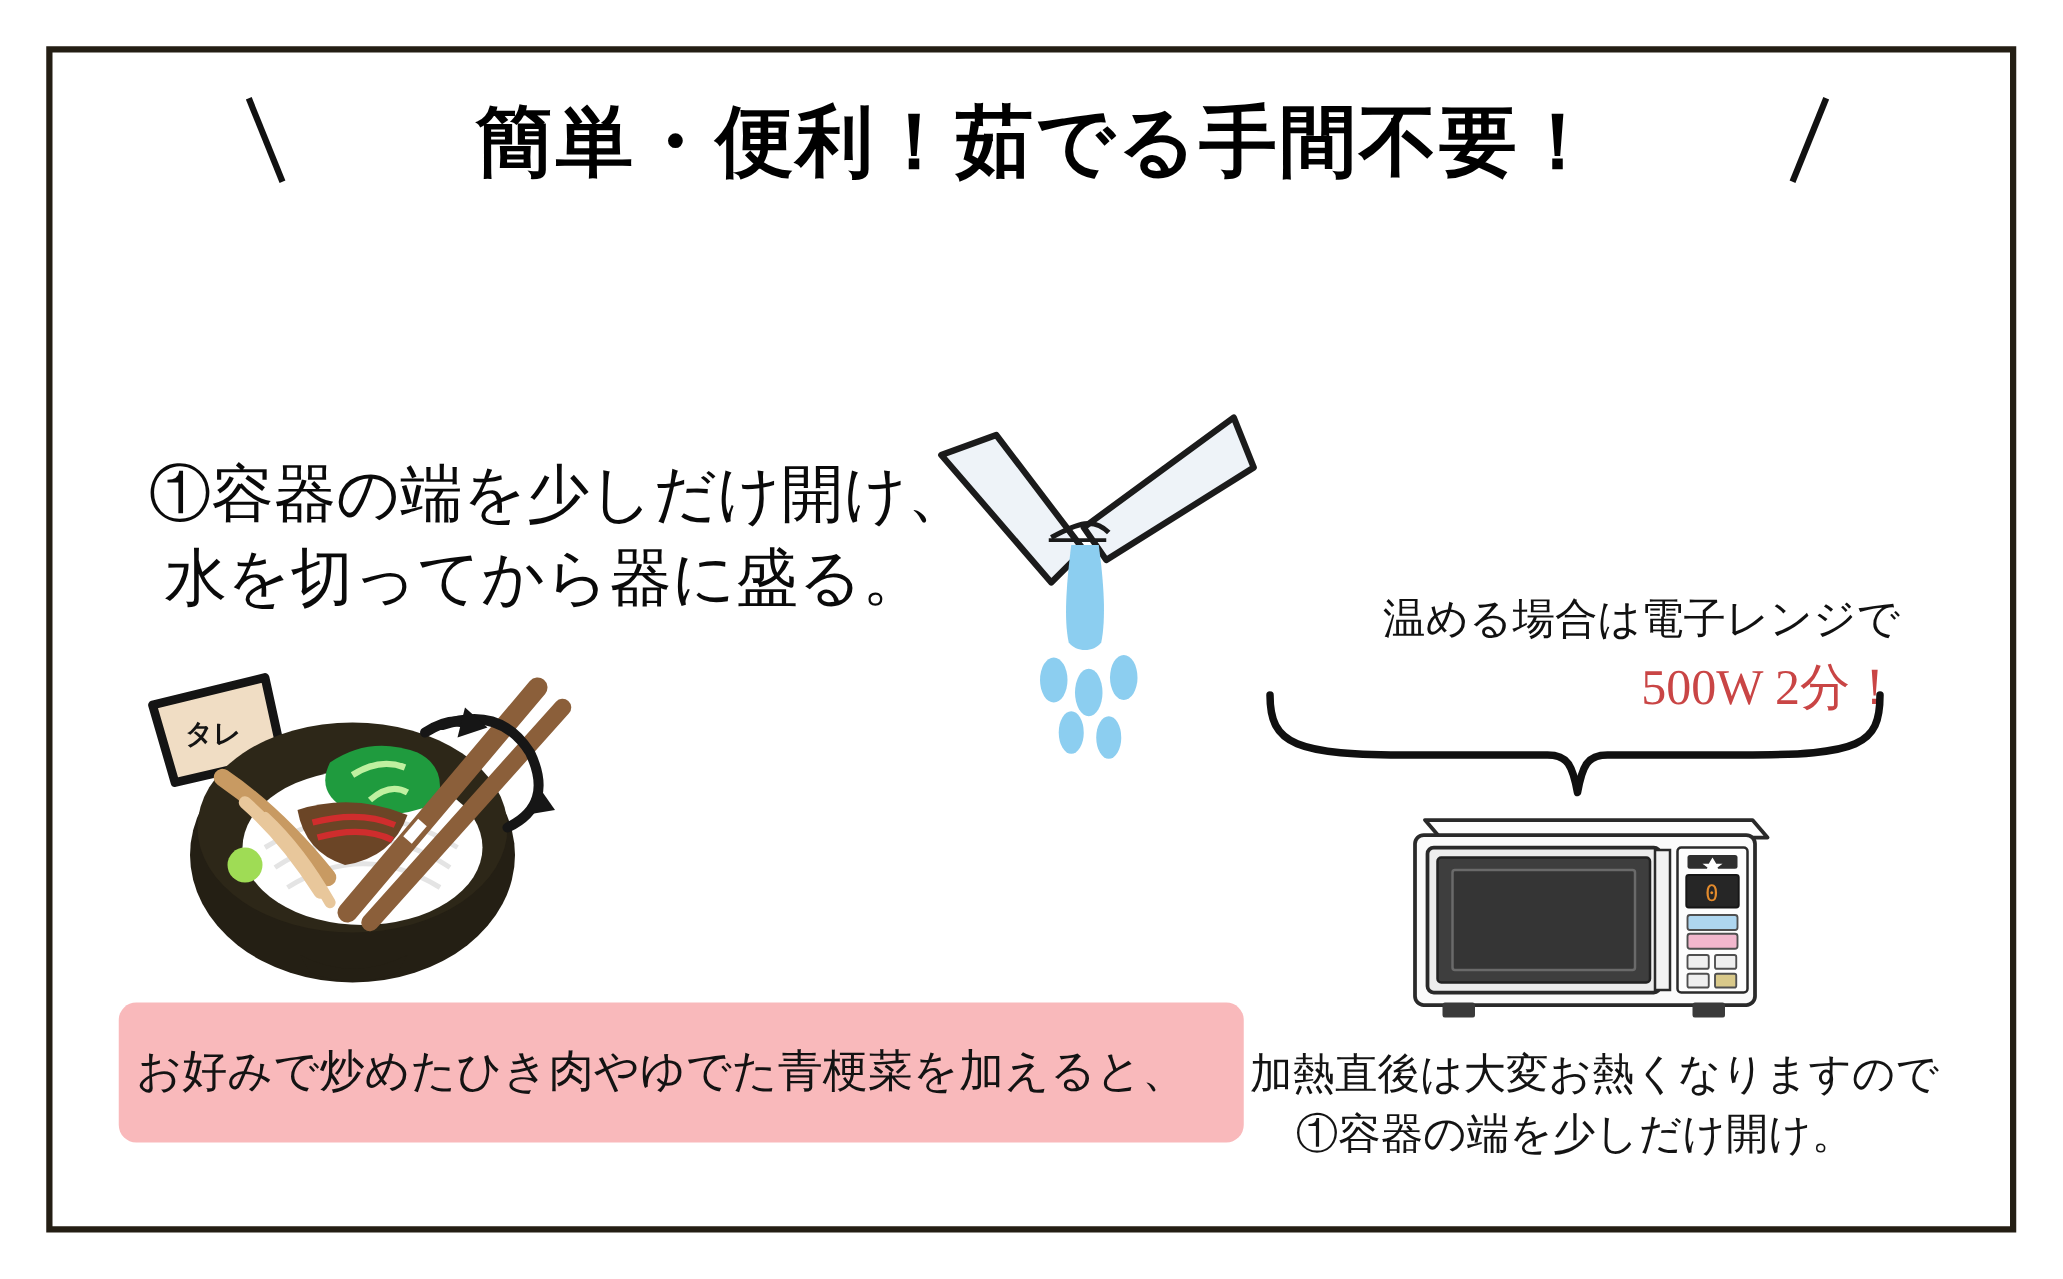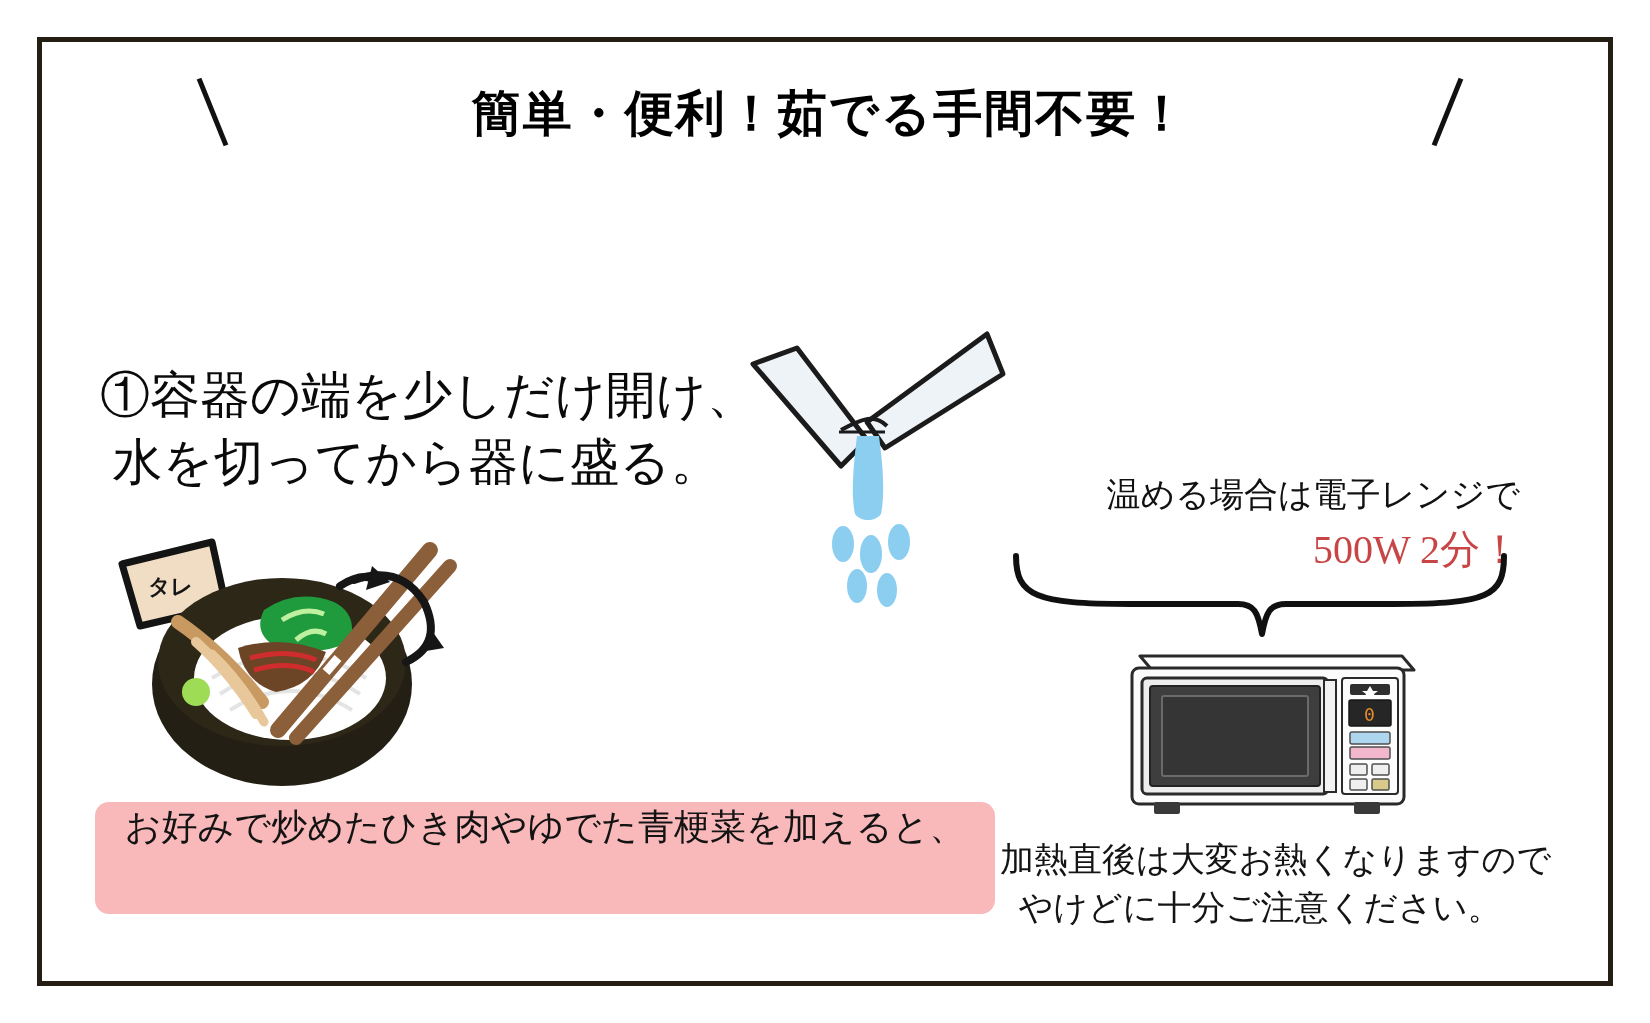"簡単・便利！茹でる手間不要！" .headline-text { font-size: 49px -> 62px }
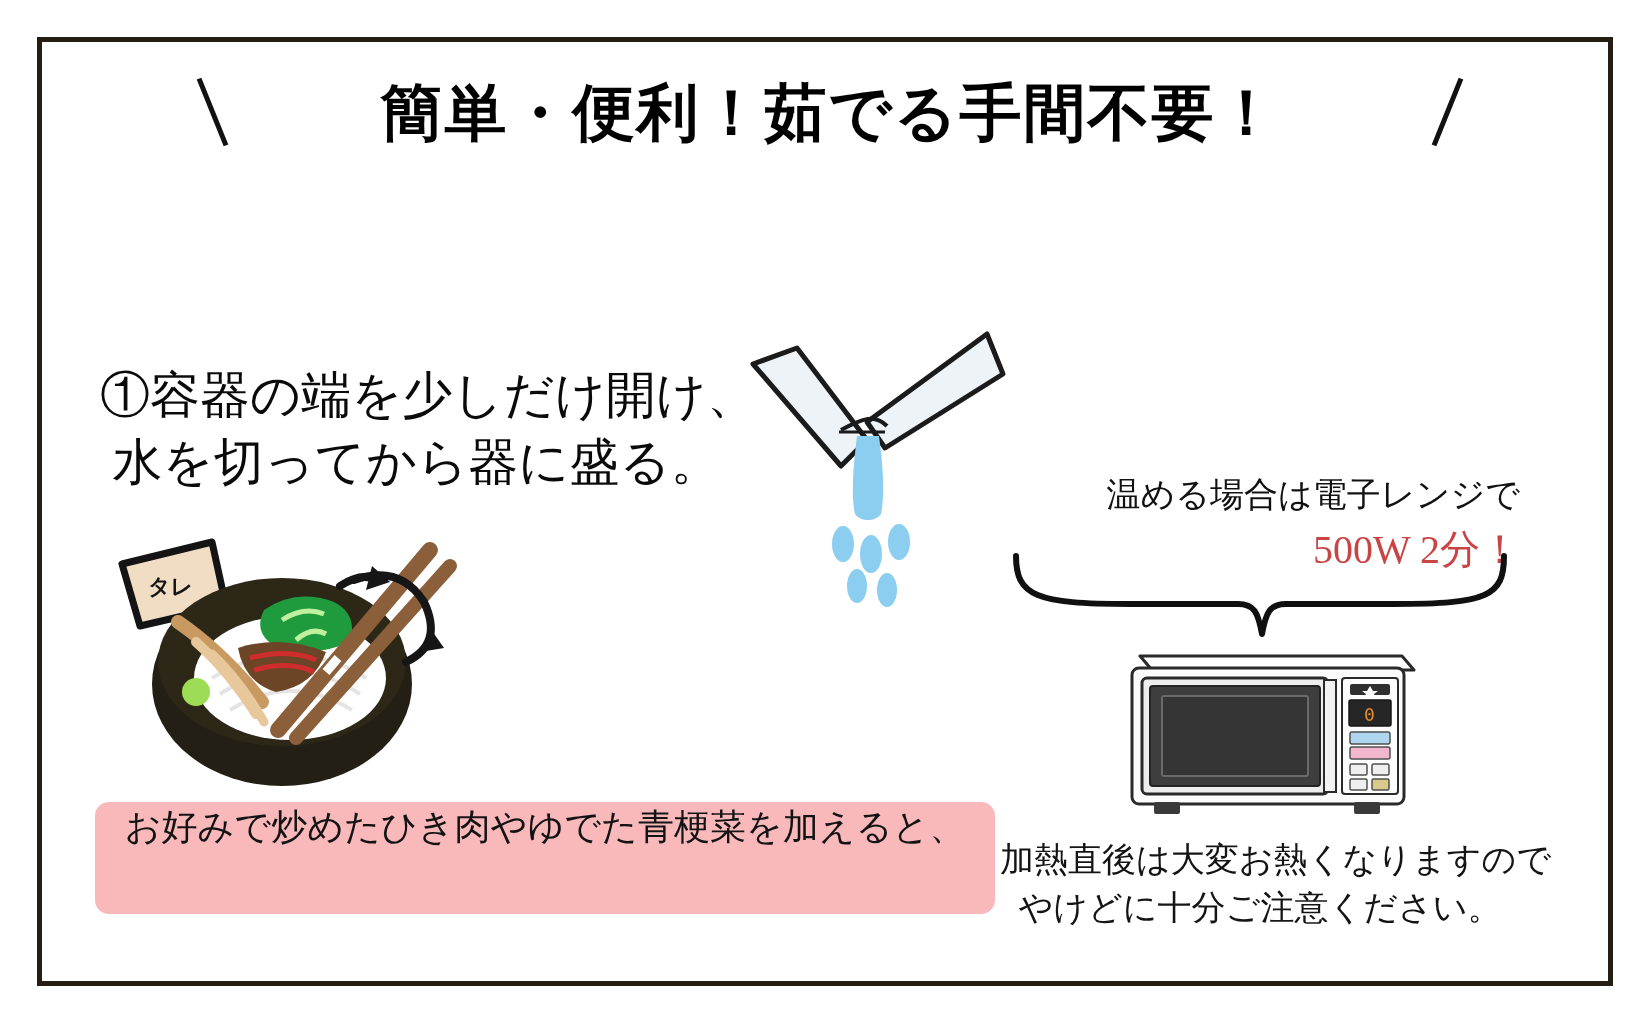"①容器の端を少しだけ開け、" .step-text { margin-left: none -> 19px }
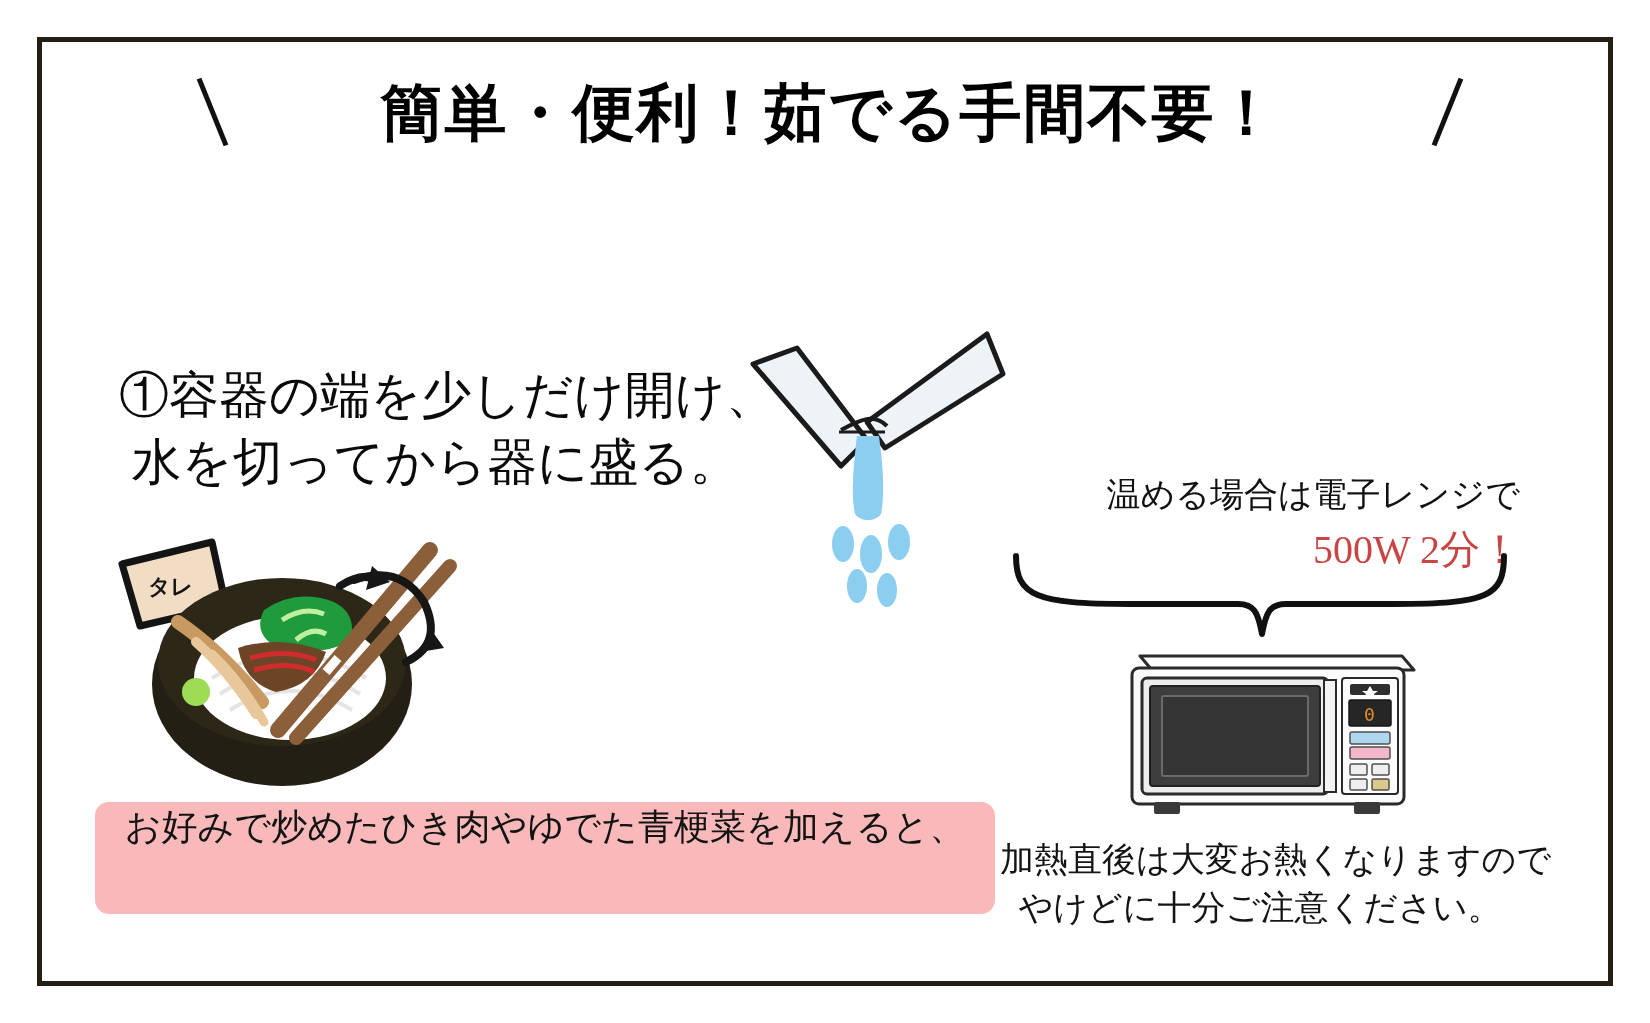"お好みで炒めたひき肉やゆでた青梗菜を加えると、" .note-box { flex-direction: row -> column }
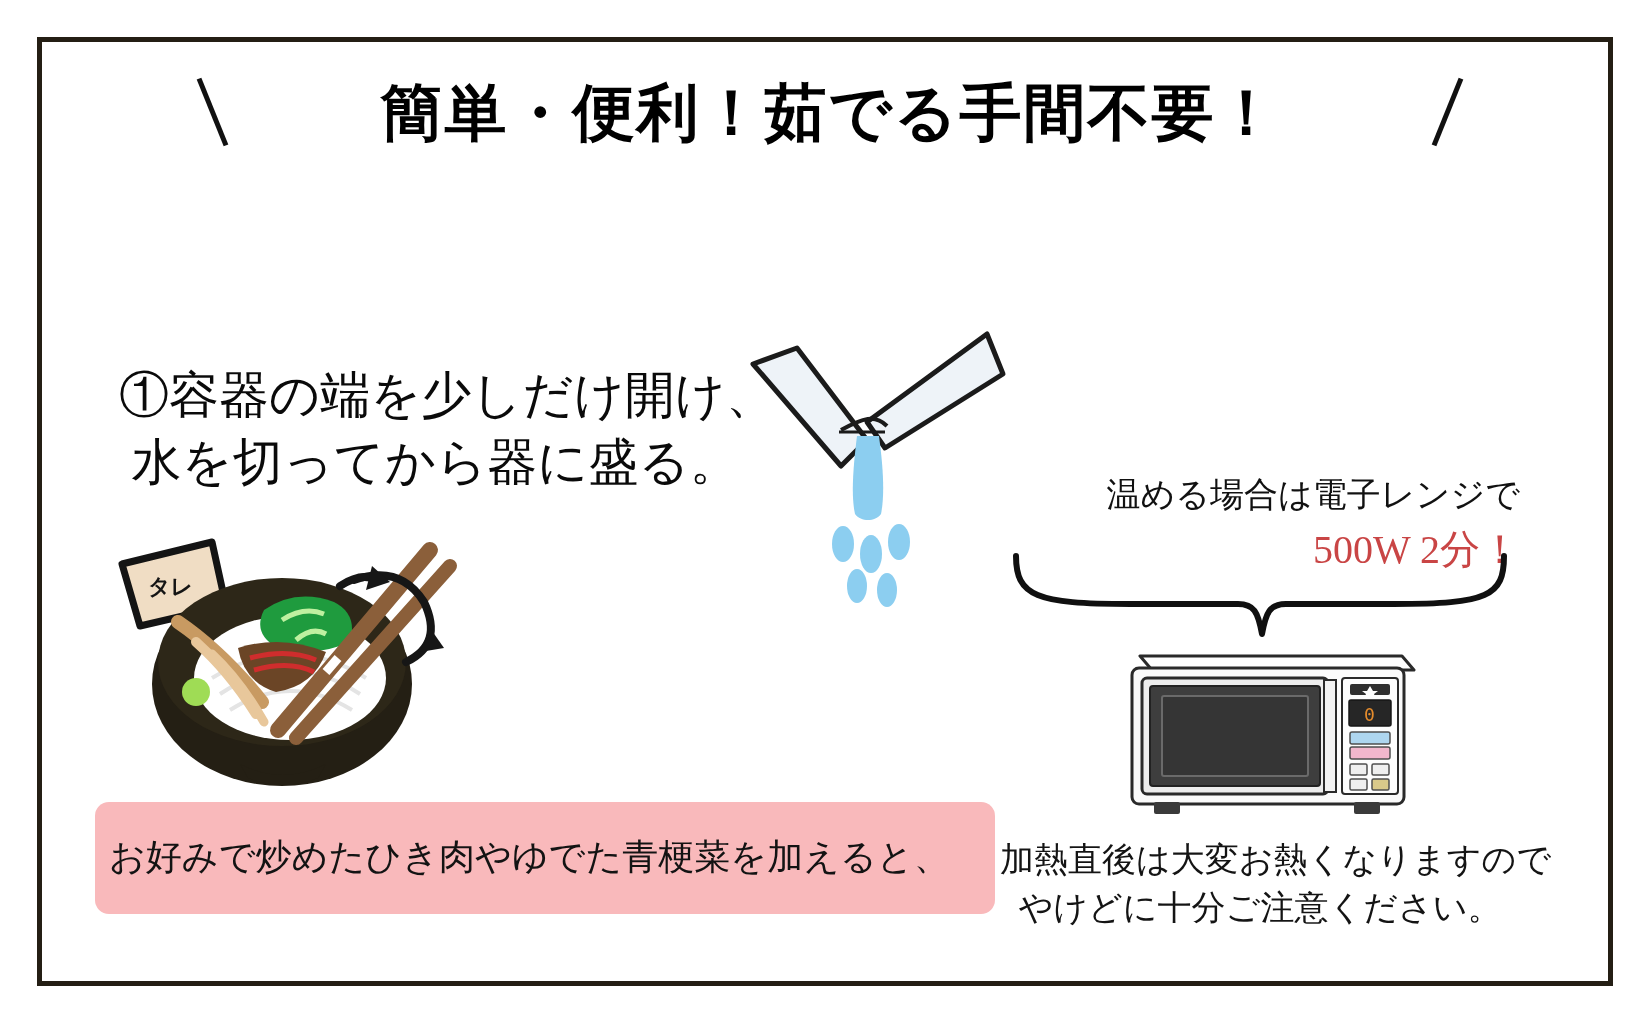"やけどに十分ご注意ください。" div { text: やけどに十分ご注意ください -> ①容器の端を少しだけ開け }
